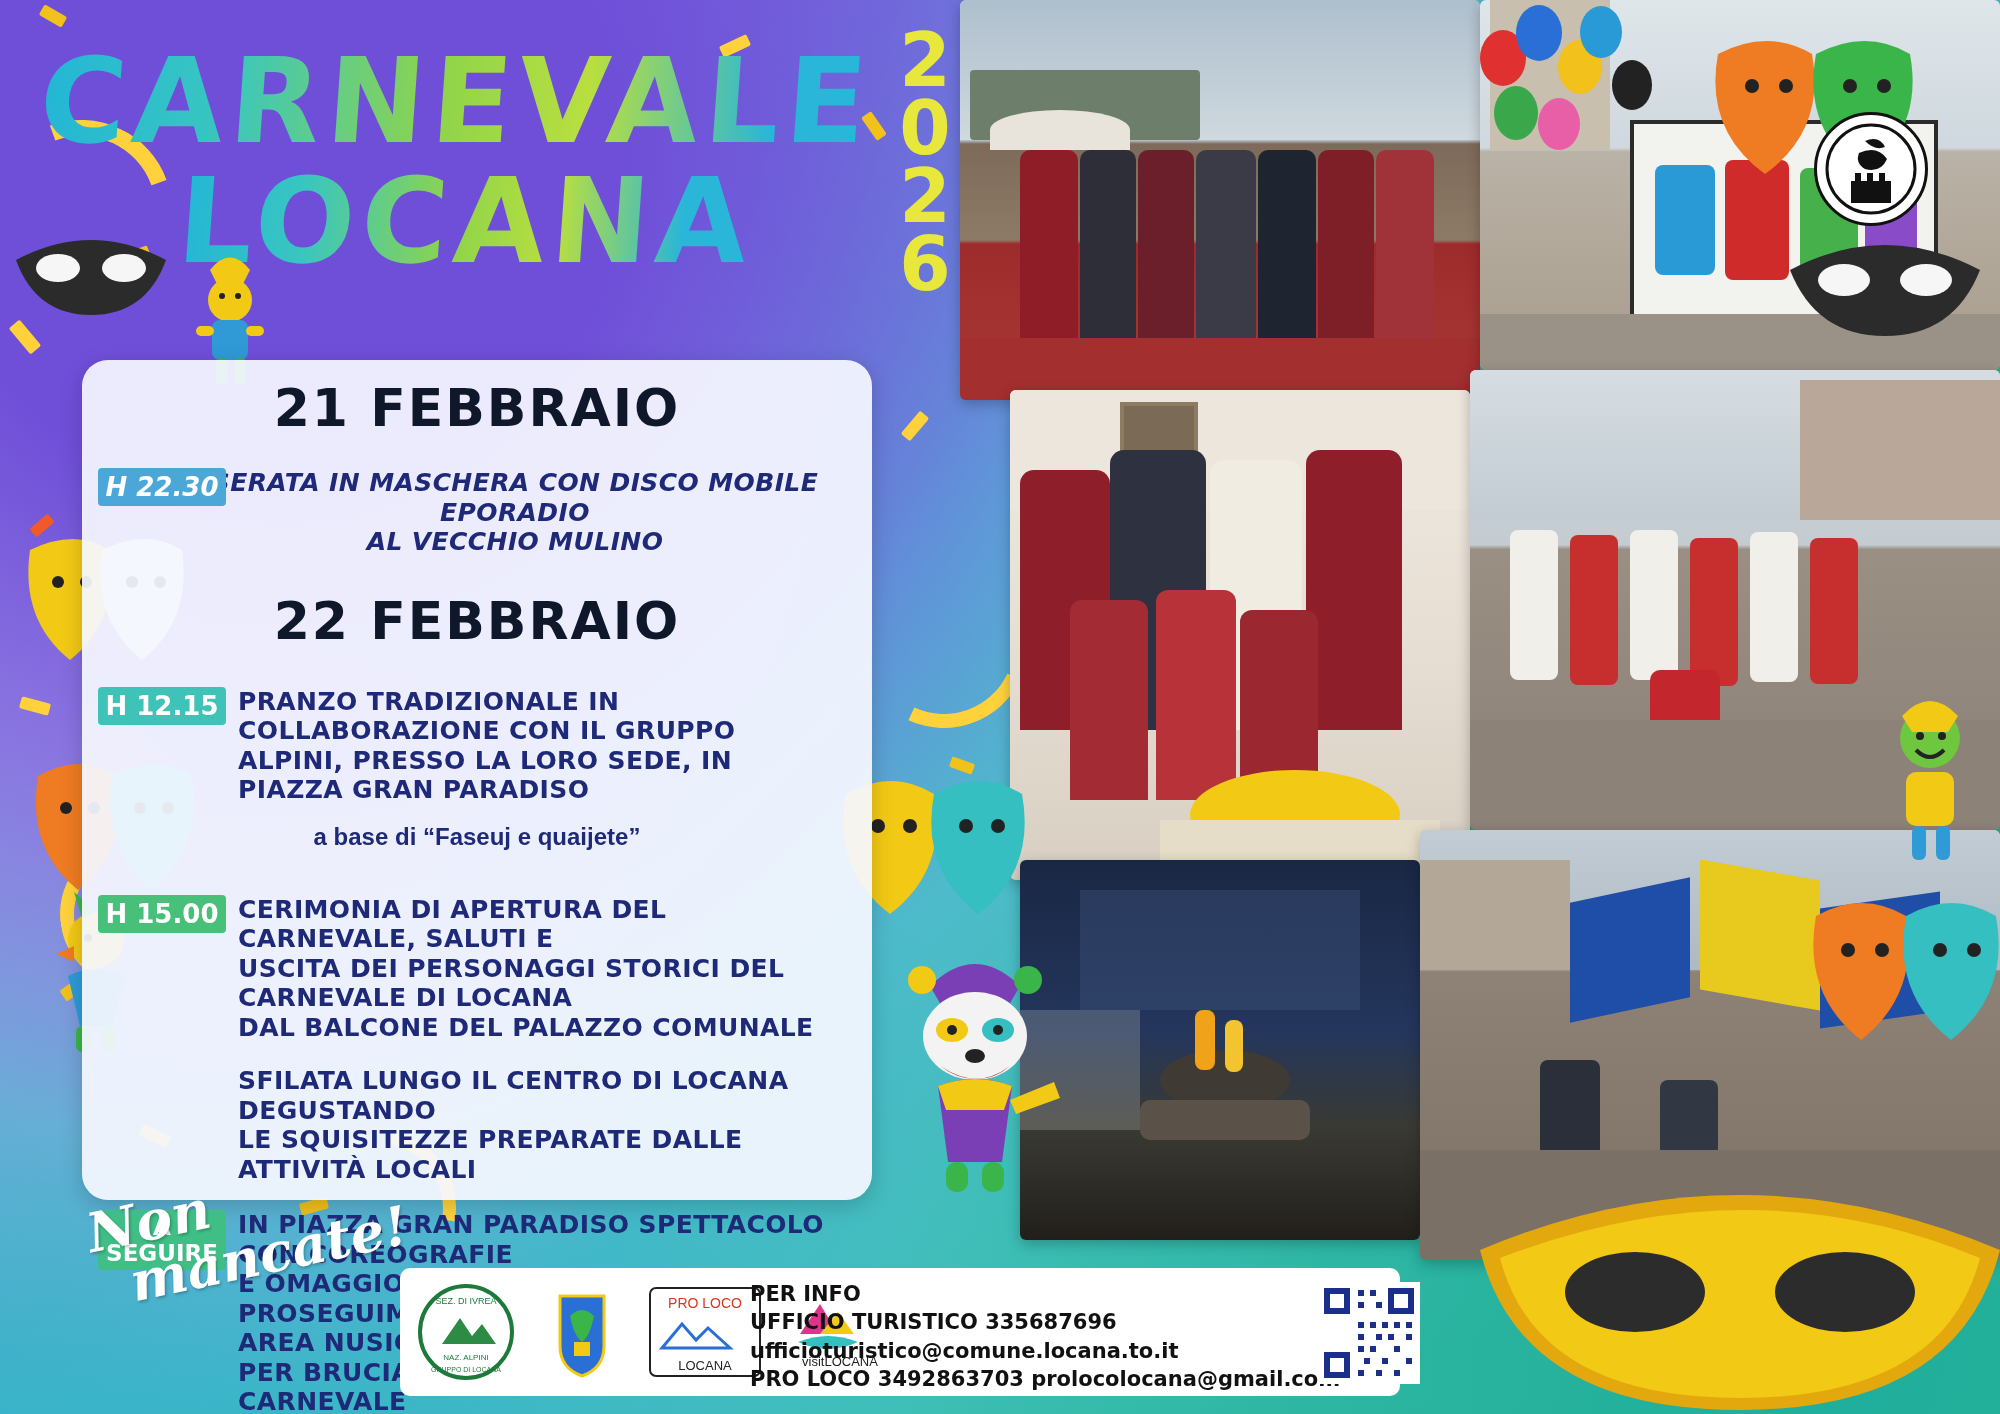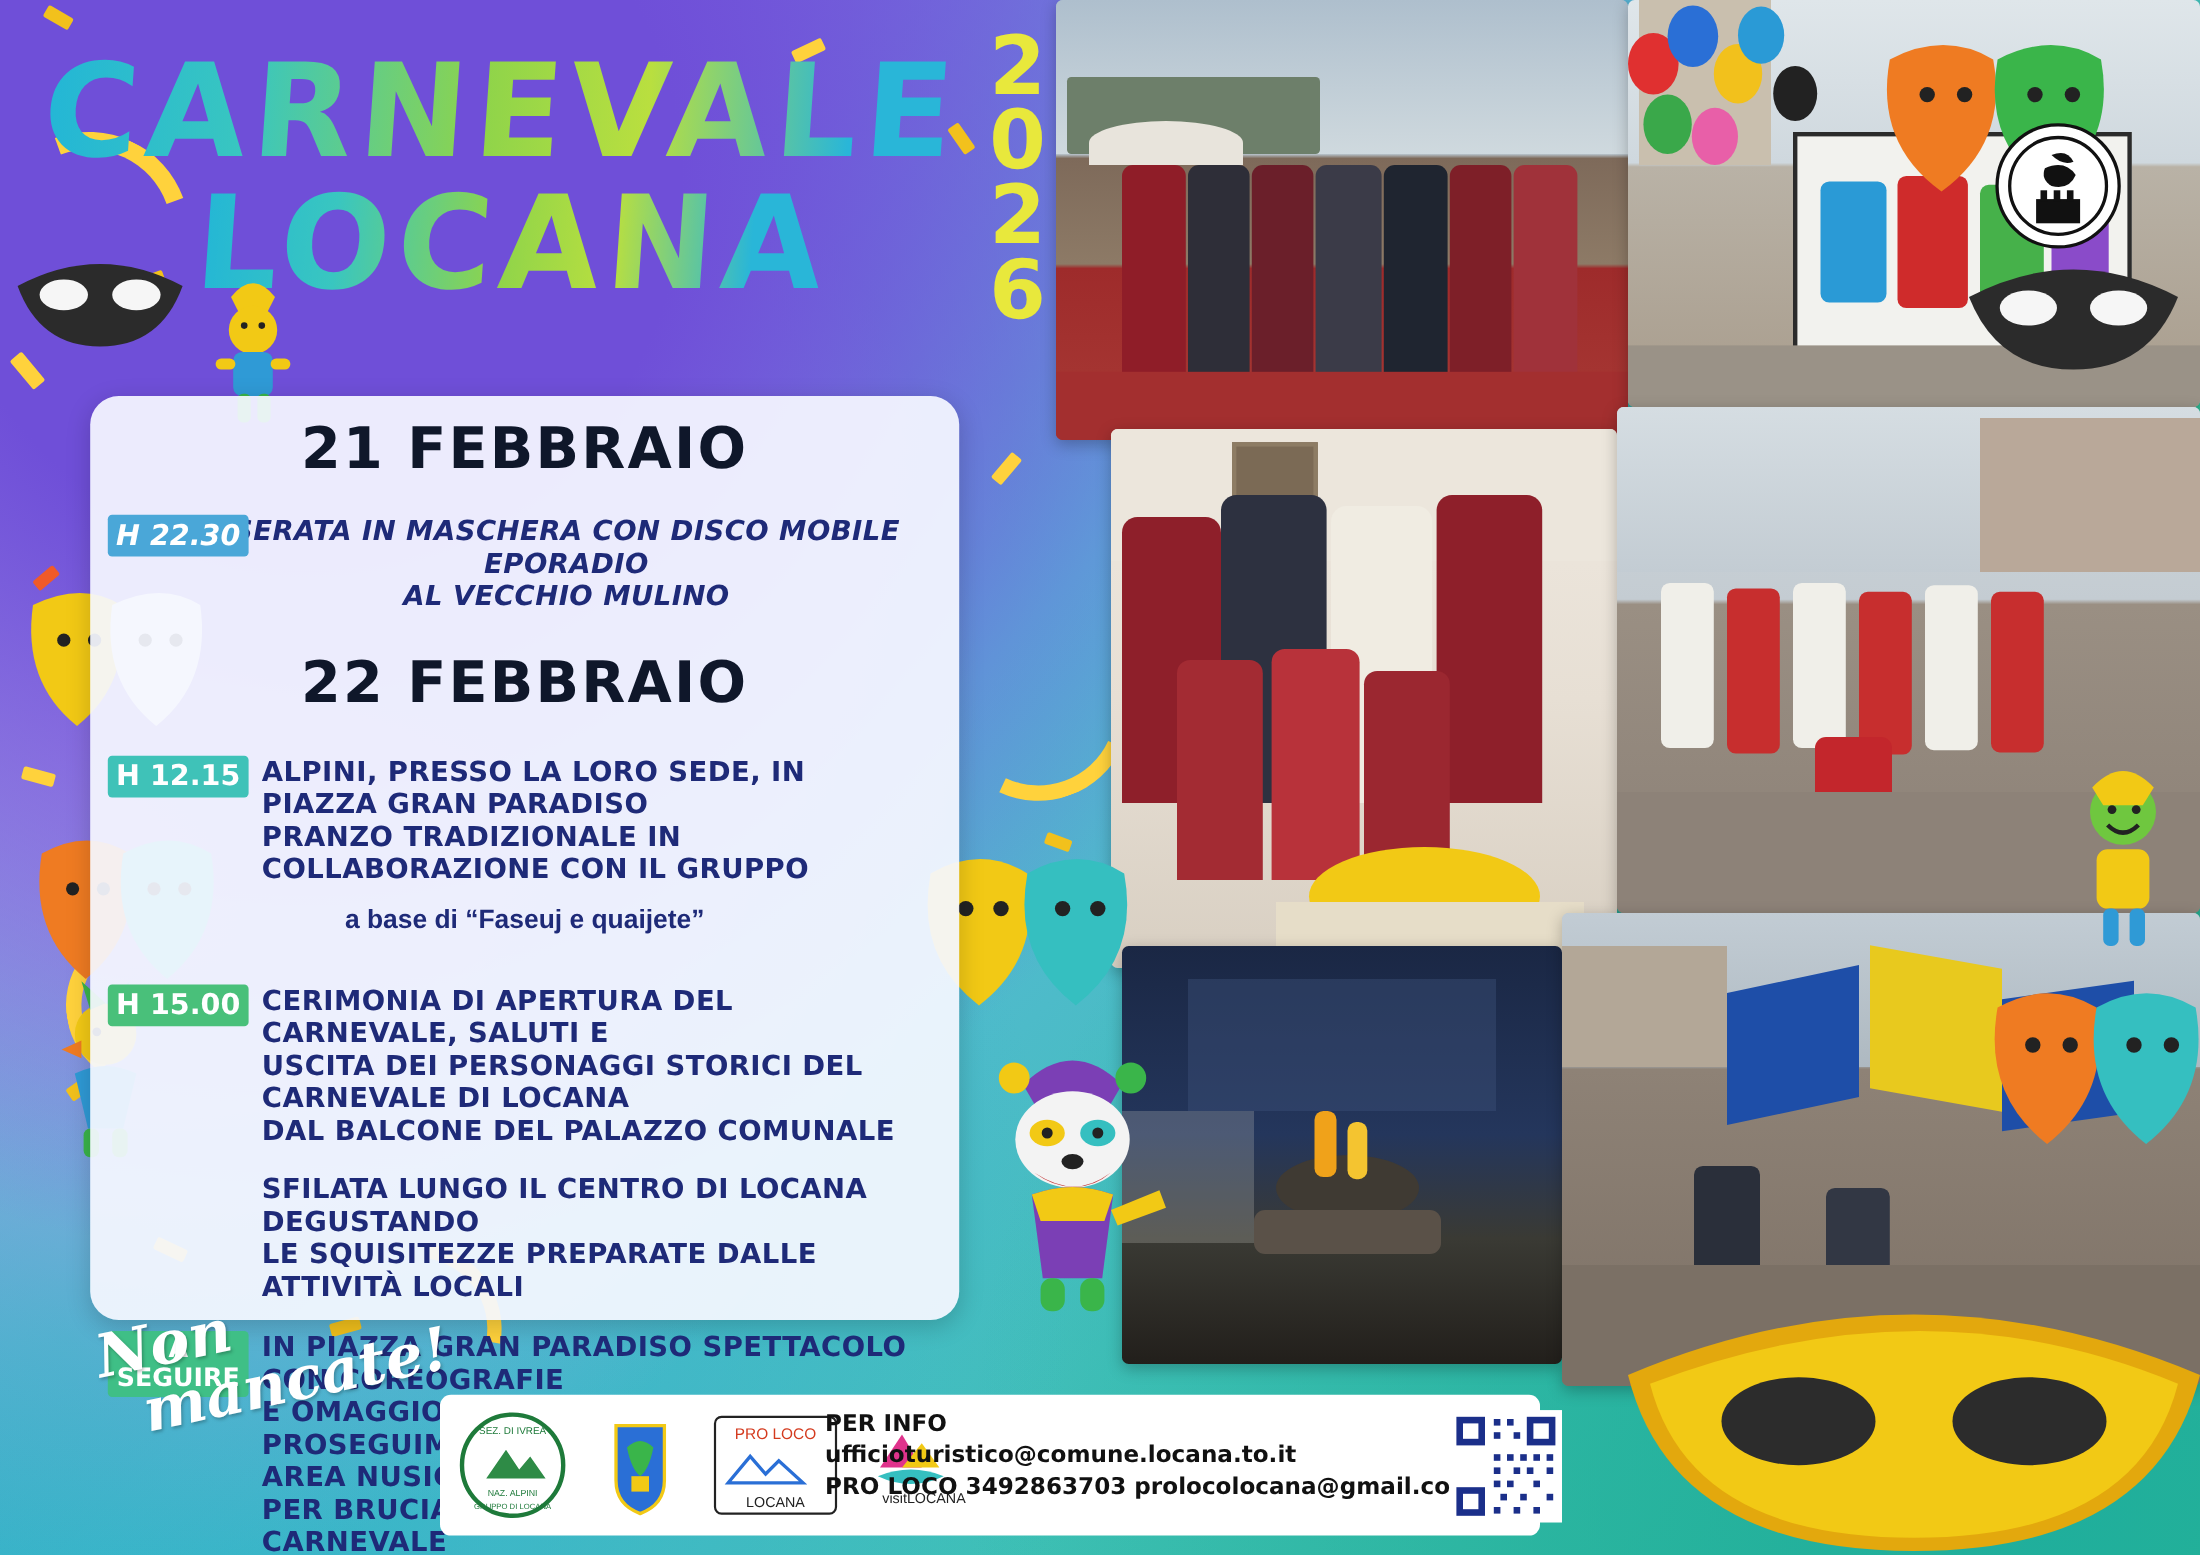"ALPINI, PRESSO LA LORO SEDE," div { order: before "PRANZO TRADIZIONALE IN COLLABORAZIONE" -> after "PRANZO TRADIZIONALE IN COLLABORAZIONE" }
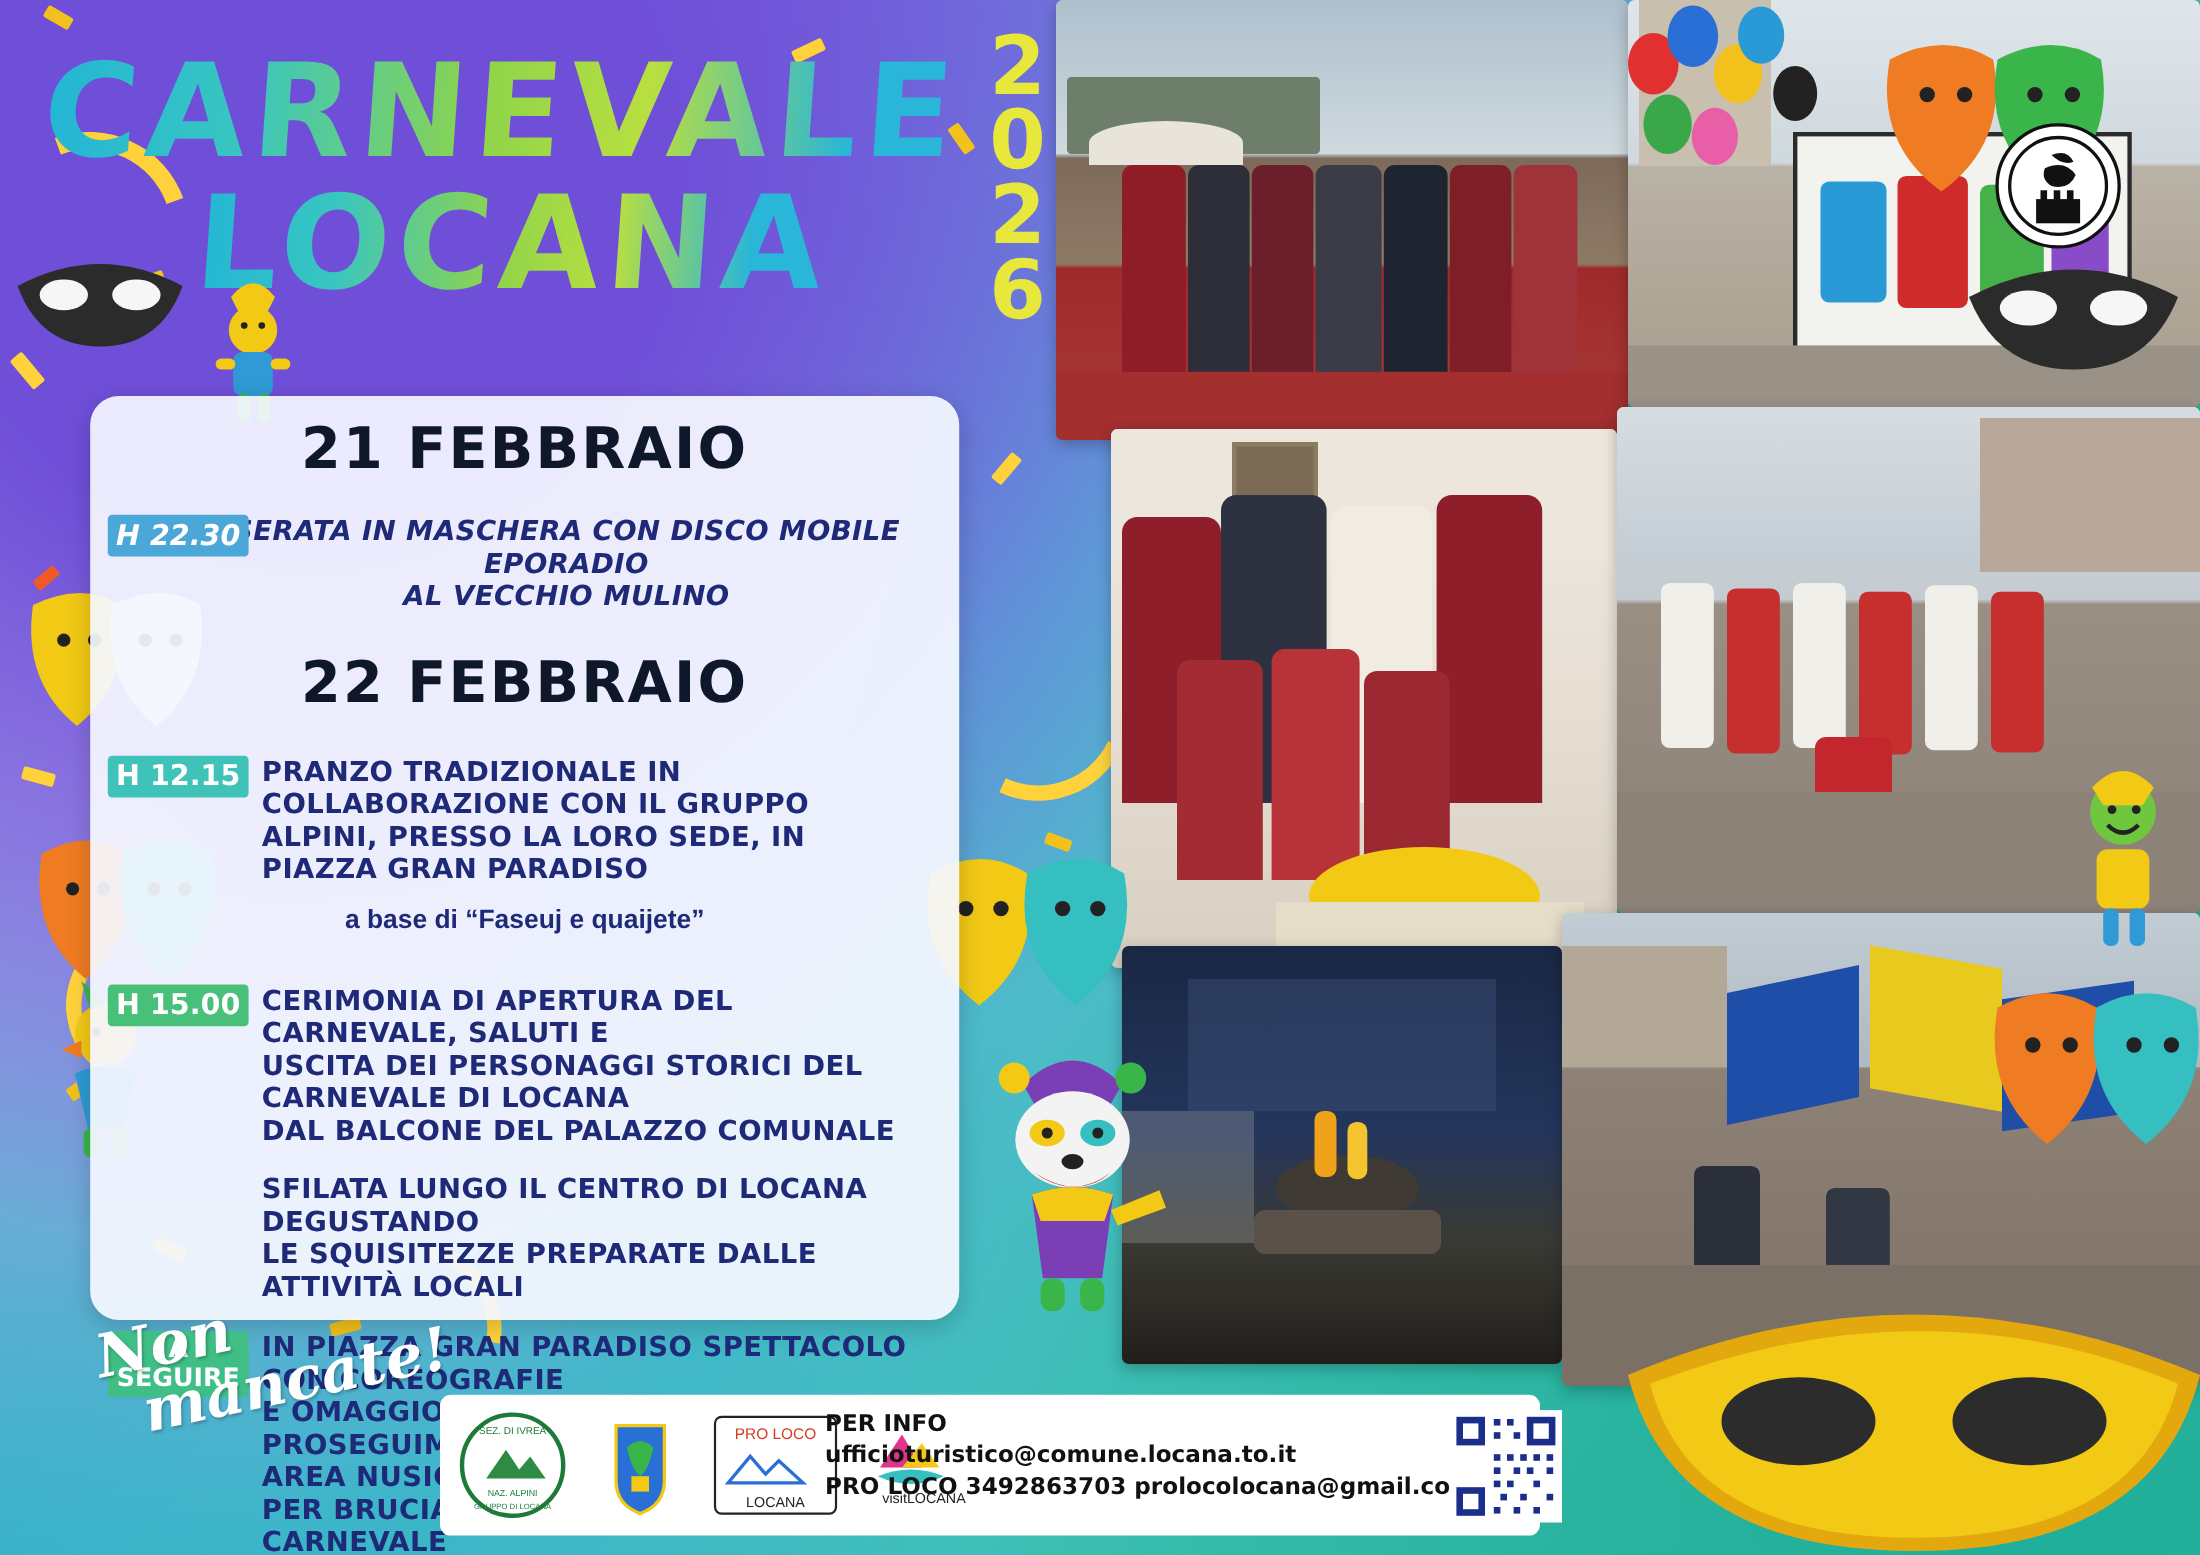"UFFICIO TURISTICO 335687696" div { html: none -> <div>UFFICIO TURISTICO 335687696</div> }
